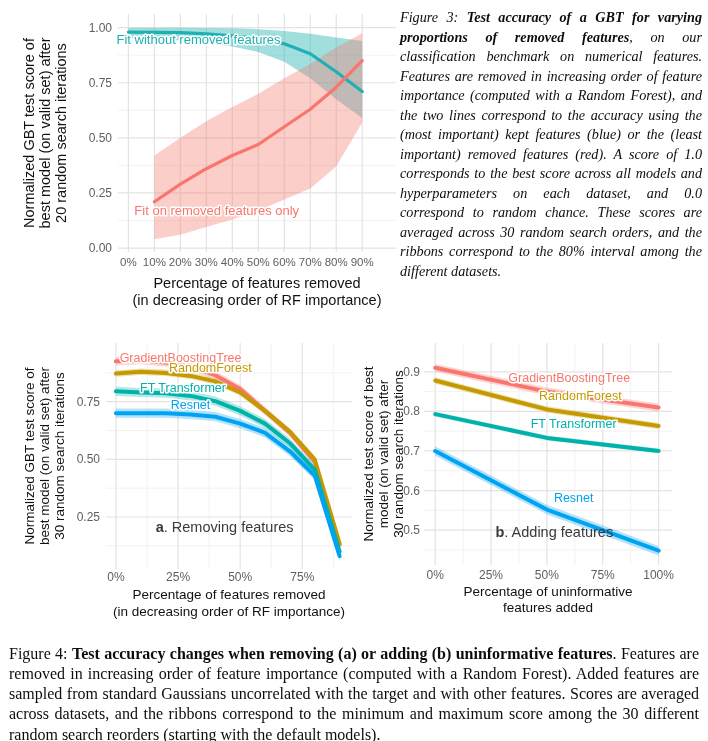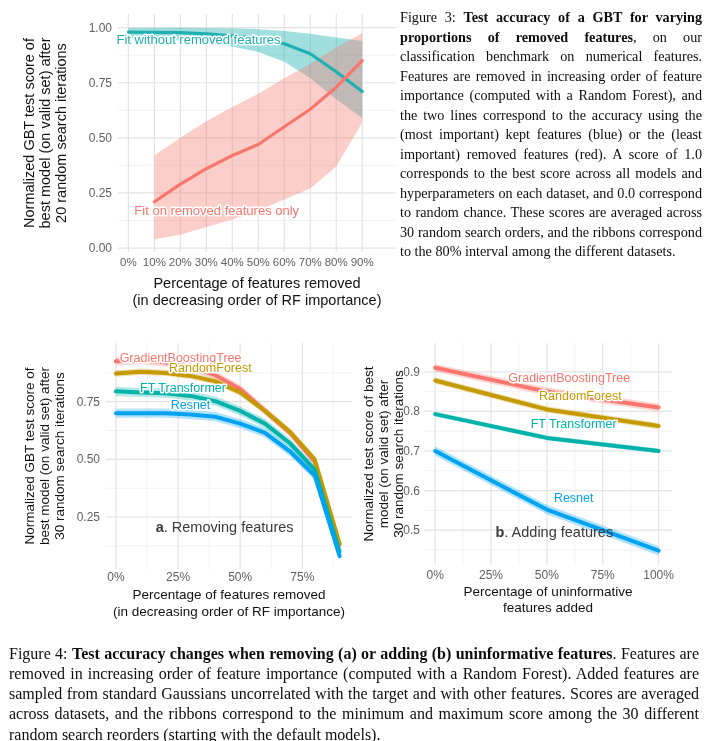"Figure 3: Test accuracy of" .cap3 { font-style: none -> italic }
